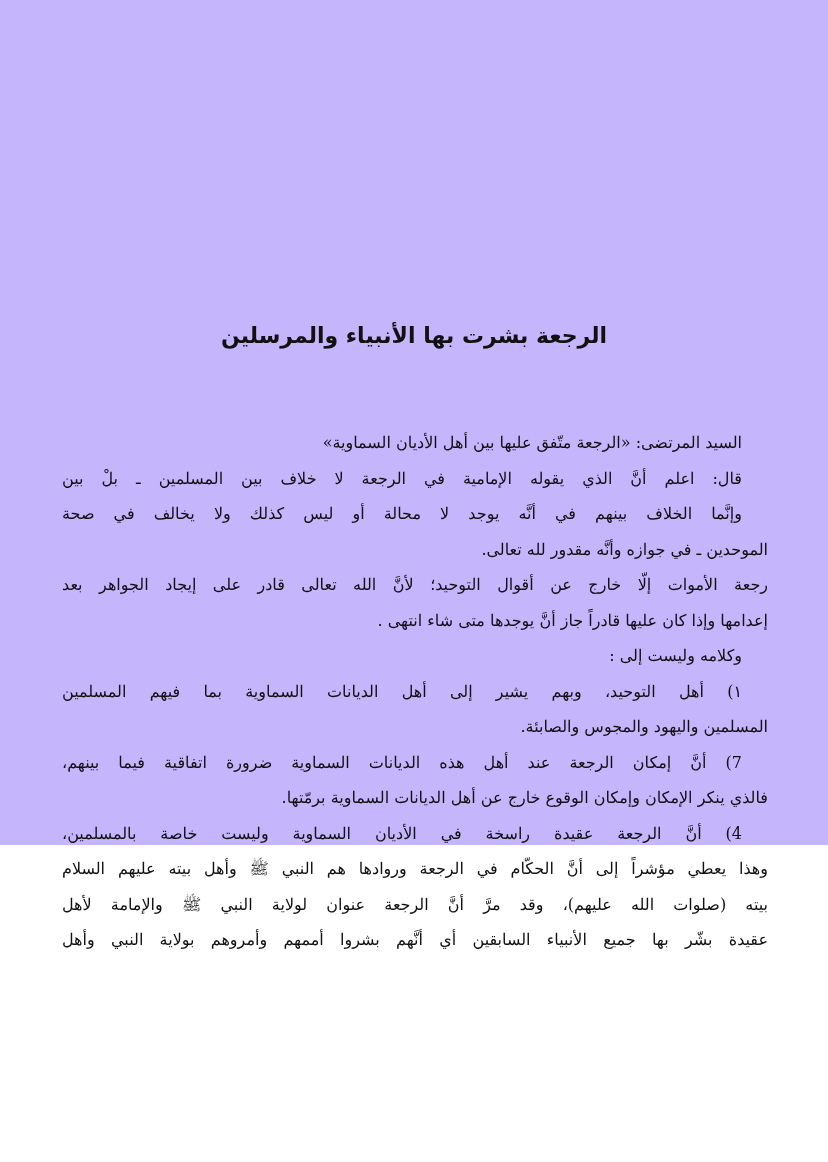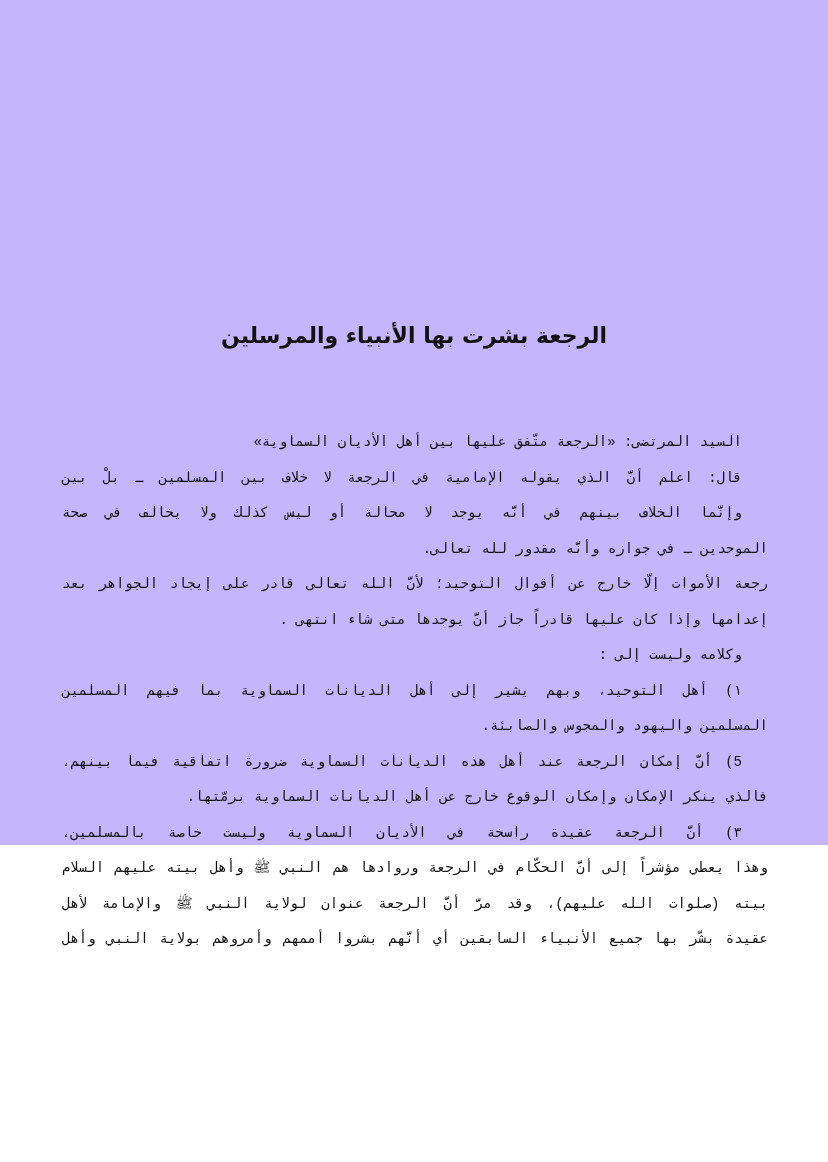"السيد المرتضى: «الرجعة متّفق عليها" .body-text { font-family: Liberation Mono, monospace -> none; font-size: 14px -> 16px }
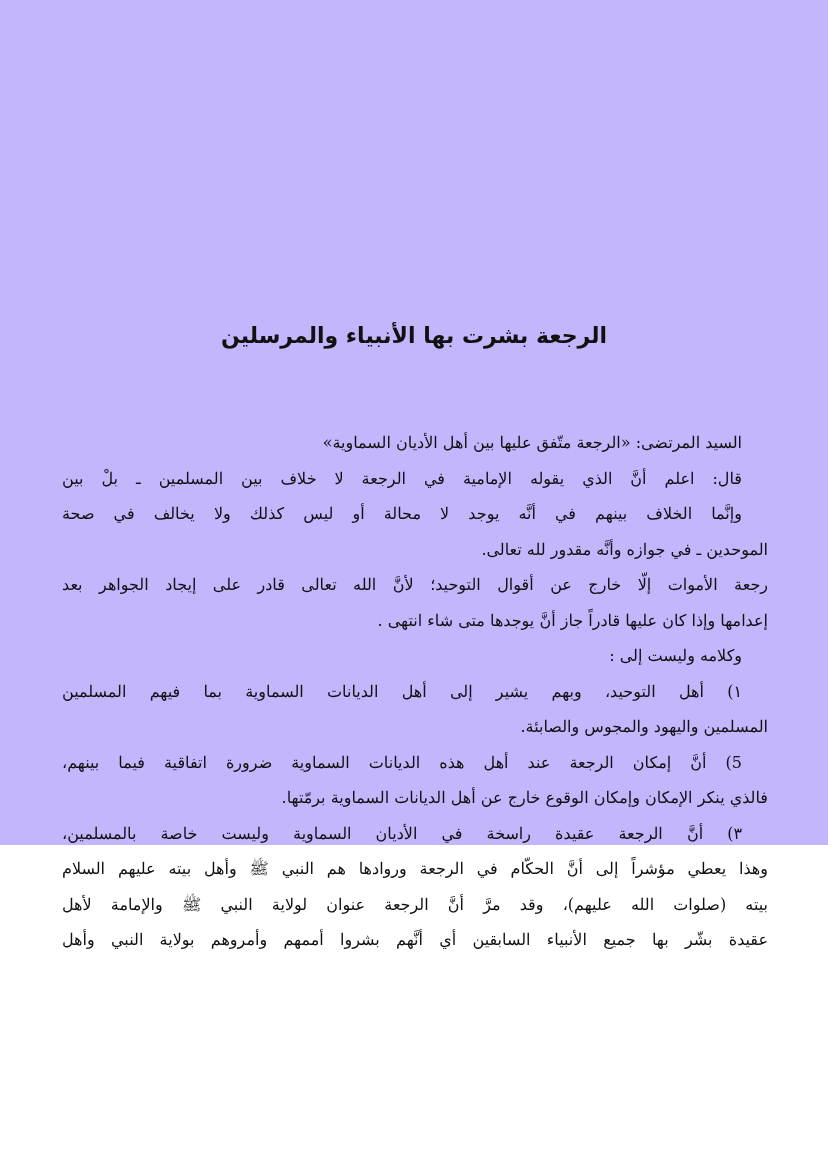"5) أنَّ إمكان الرجعة عند" span.line { text: 5 -> 7 }
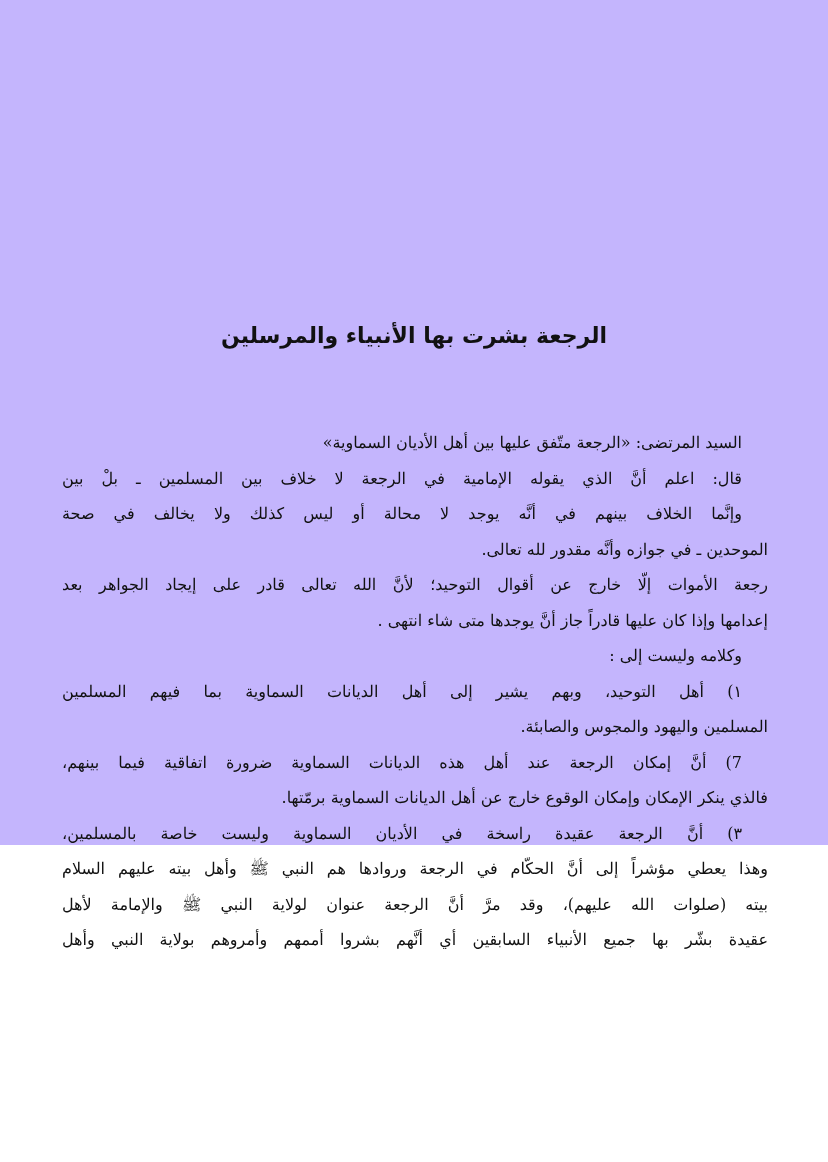"٣) أنَّ الرجعة عقيدة راسخة" span.line { text: ٣ -> 4 }
